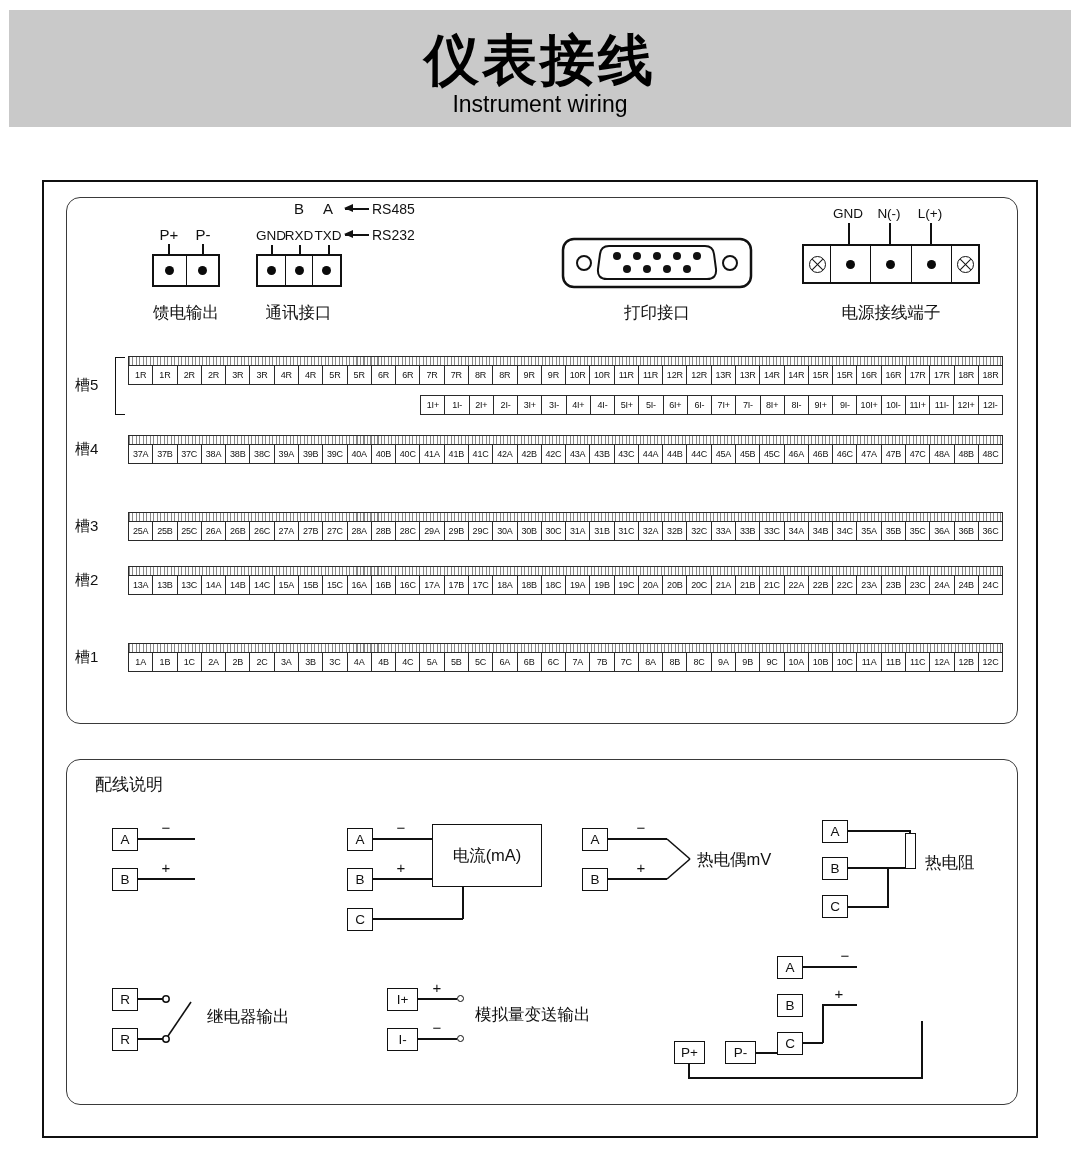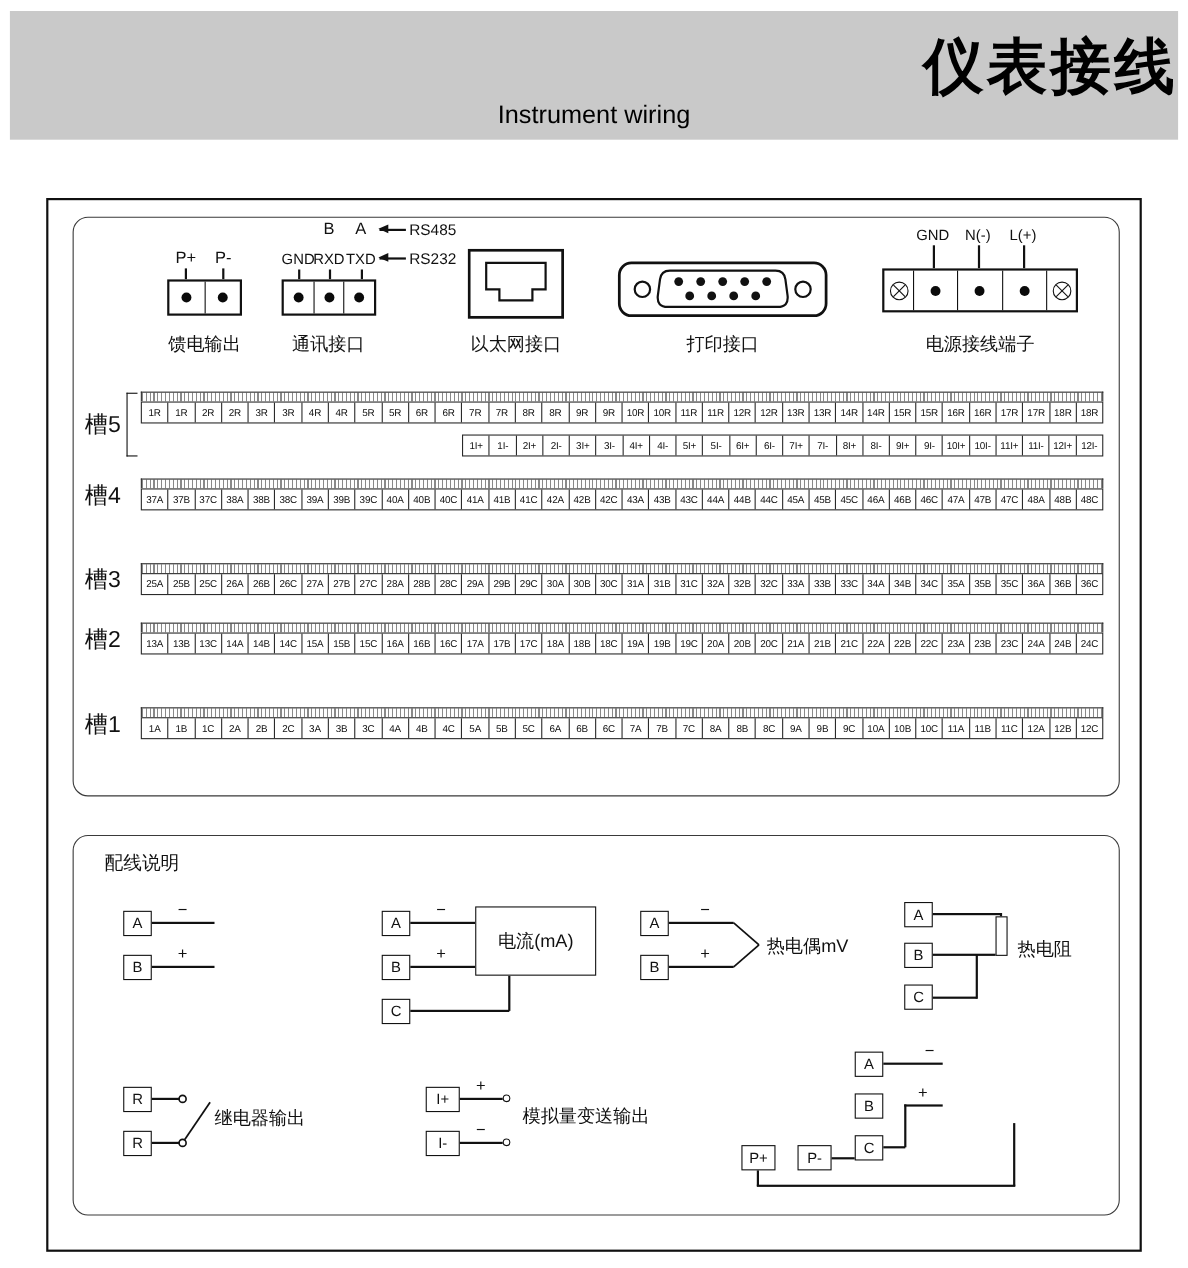"仪表接线" .banner .title { text-align: right -> center }
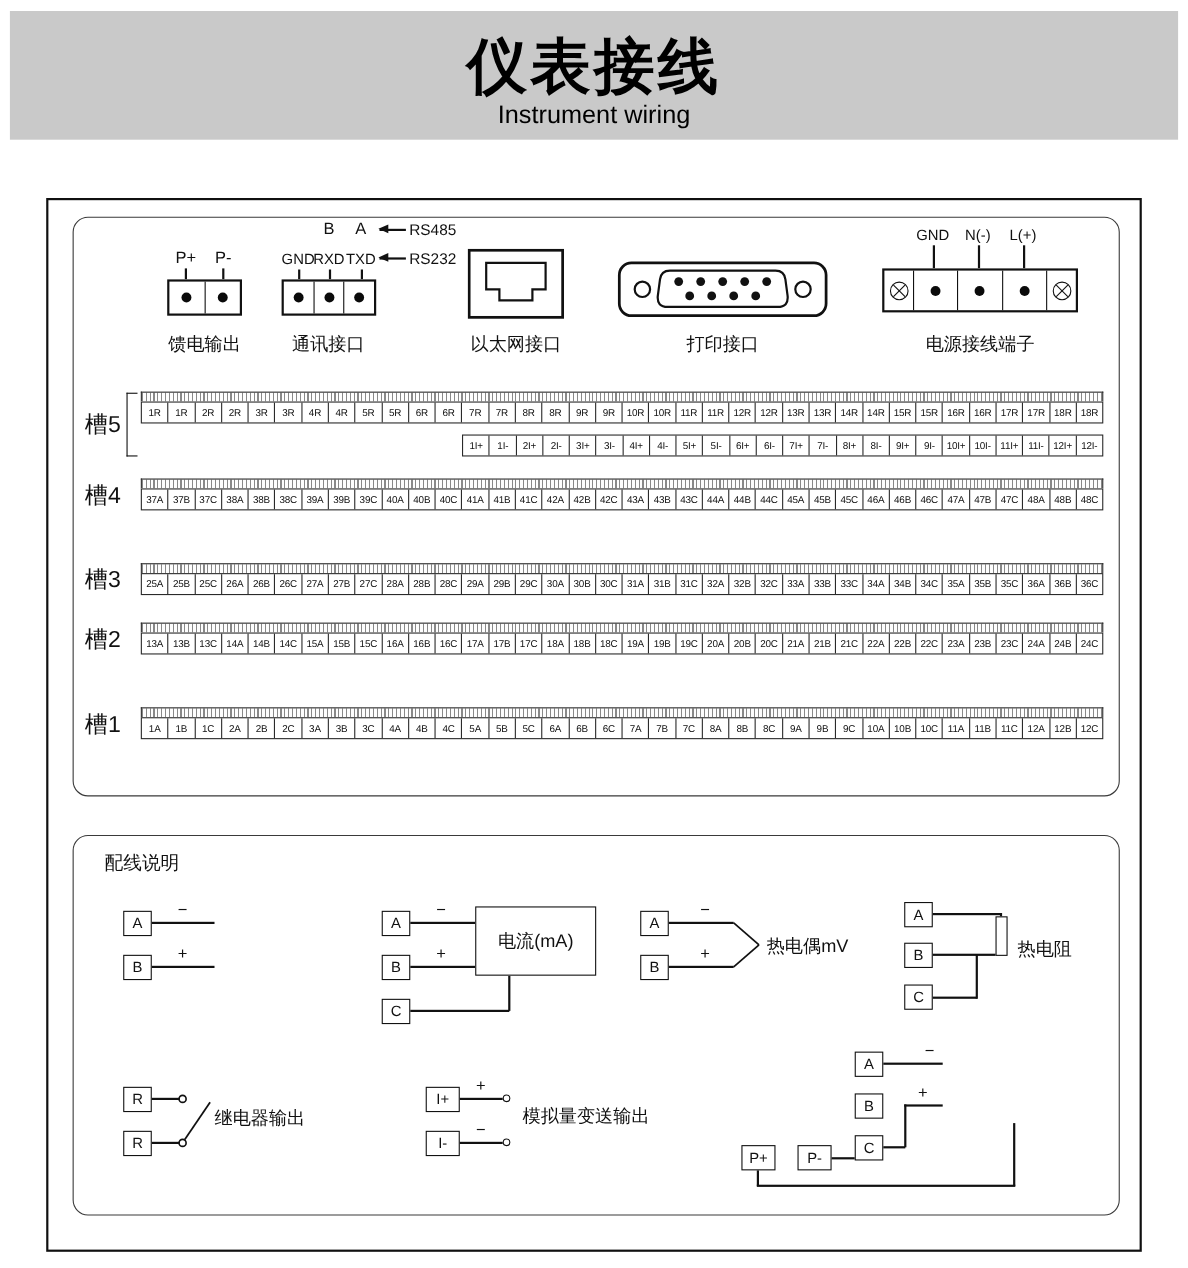"以太网接口" div.conn { html: <div> <svg> <rect></rect> <path></path> </svg> <div>以太网接口</div> </div> -> none }
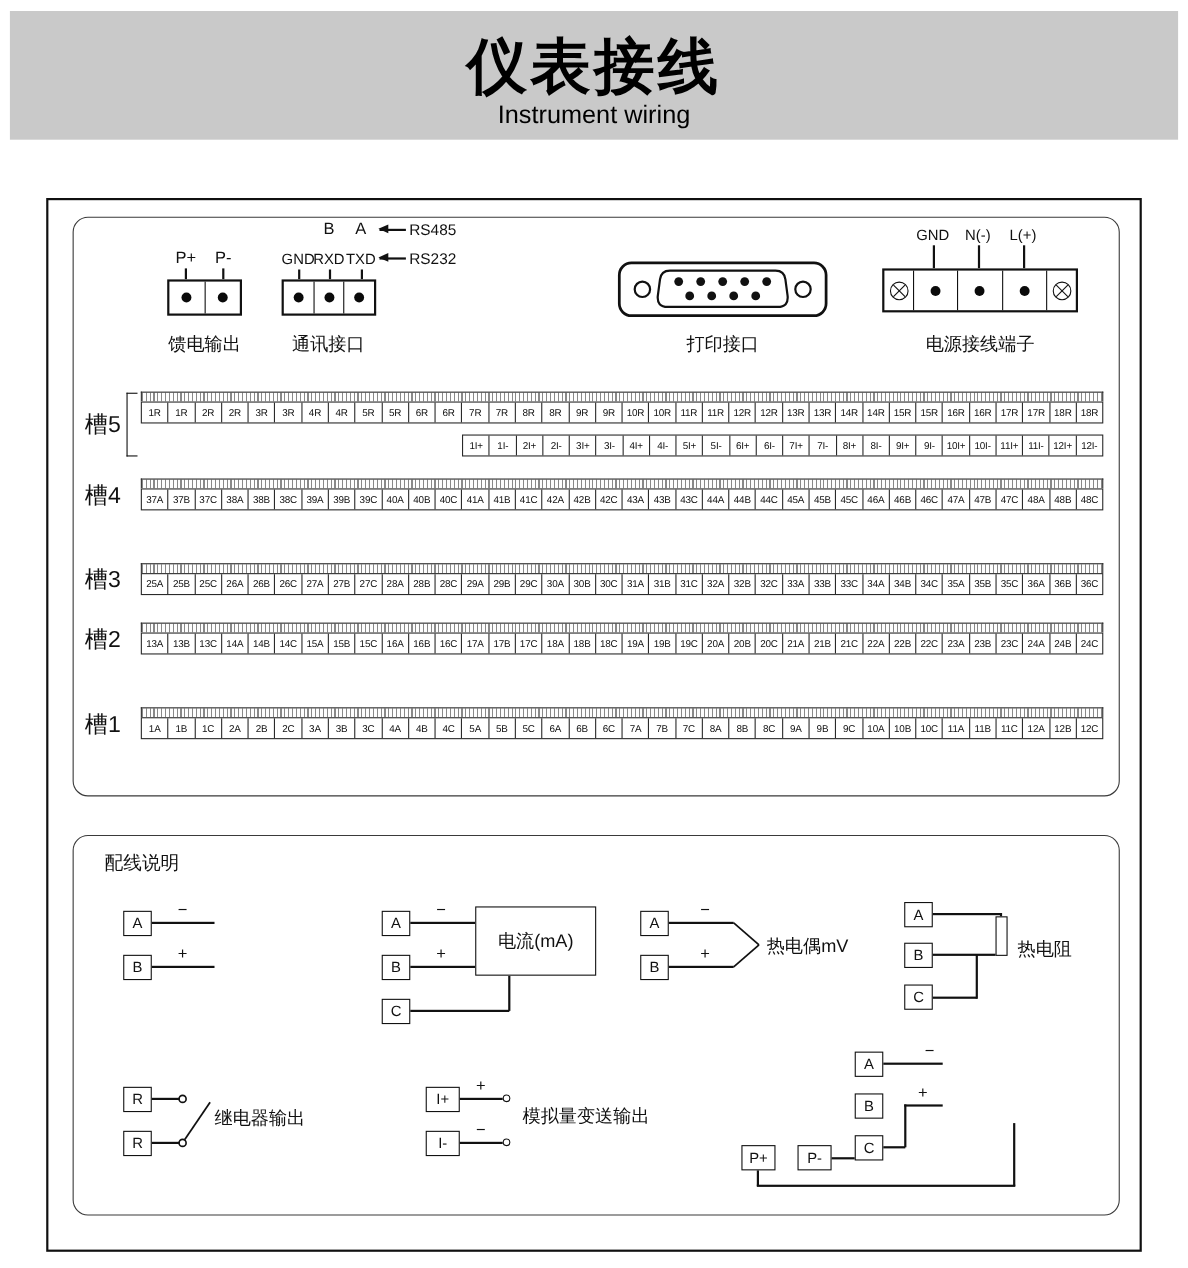"槽5" .slot-label { font-size: 21px -> 15px; text-align: center -> left }
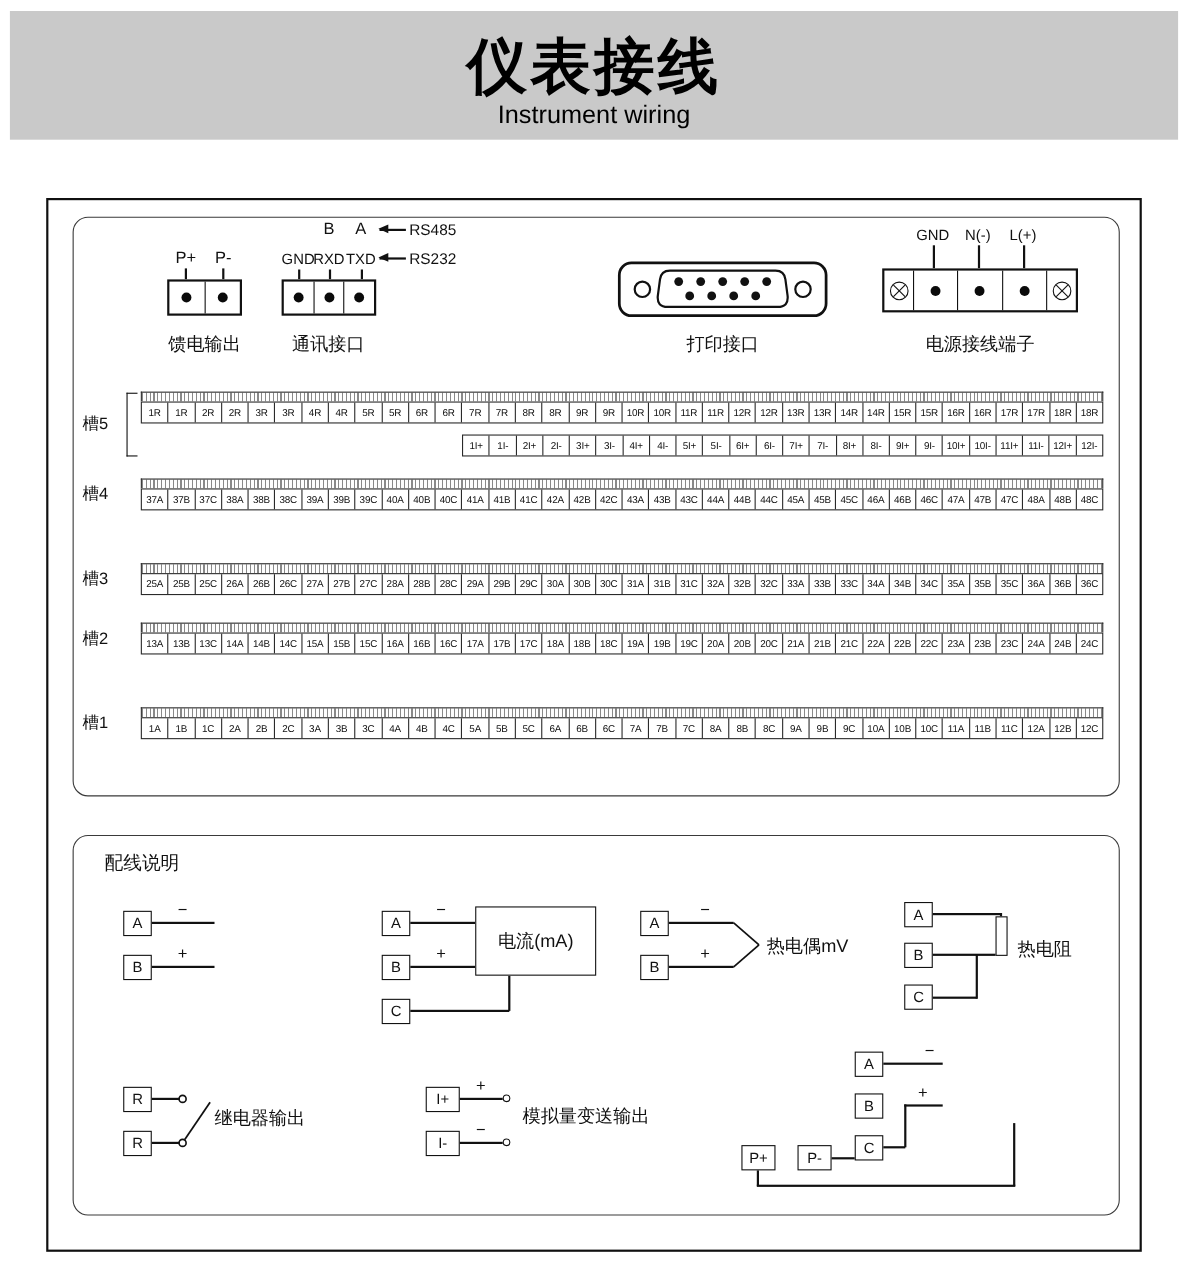"继电器输出" div.dlabel { left: 128px -> 140px }
